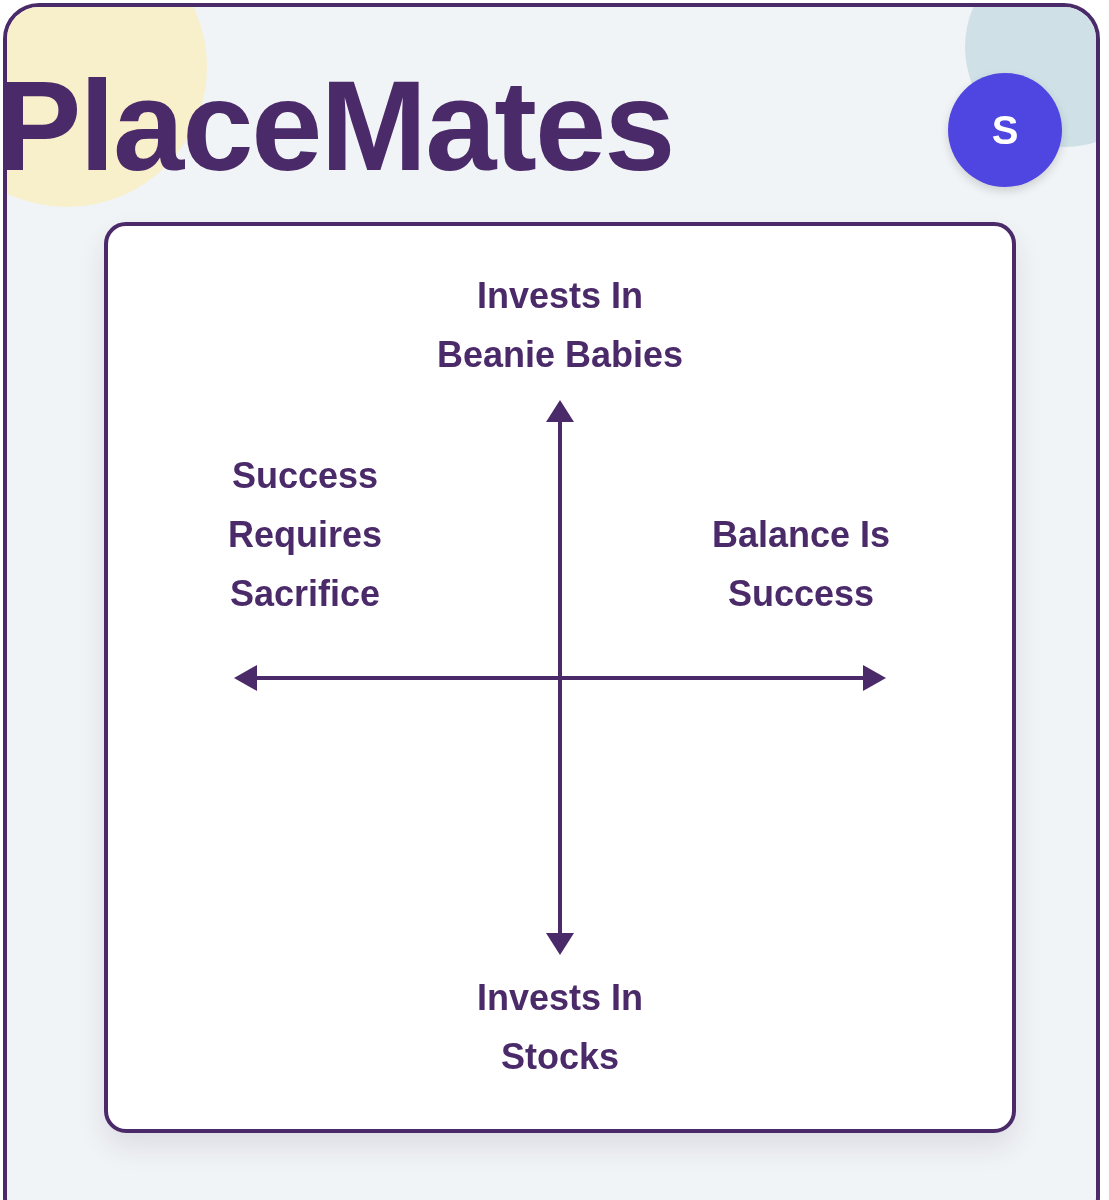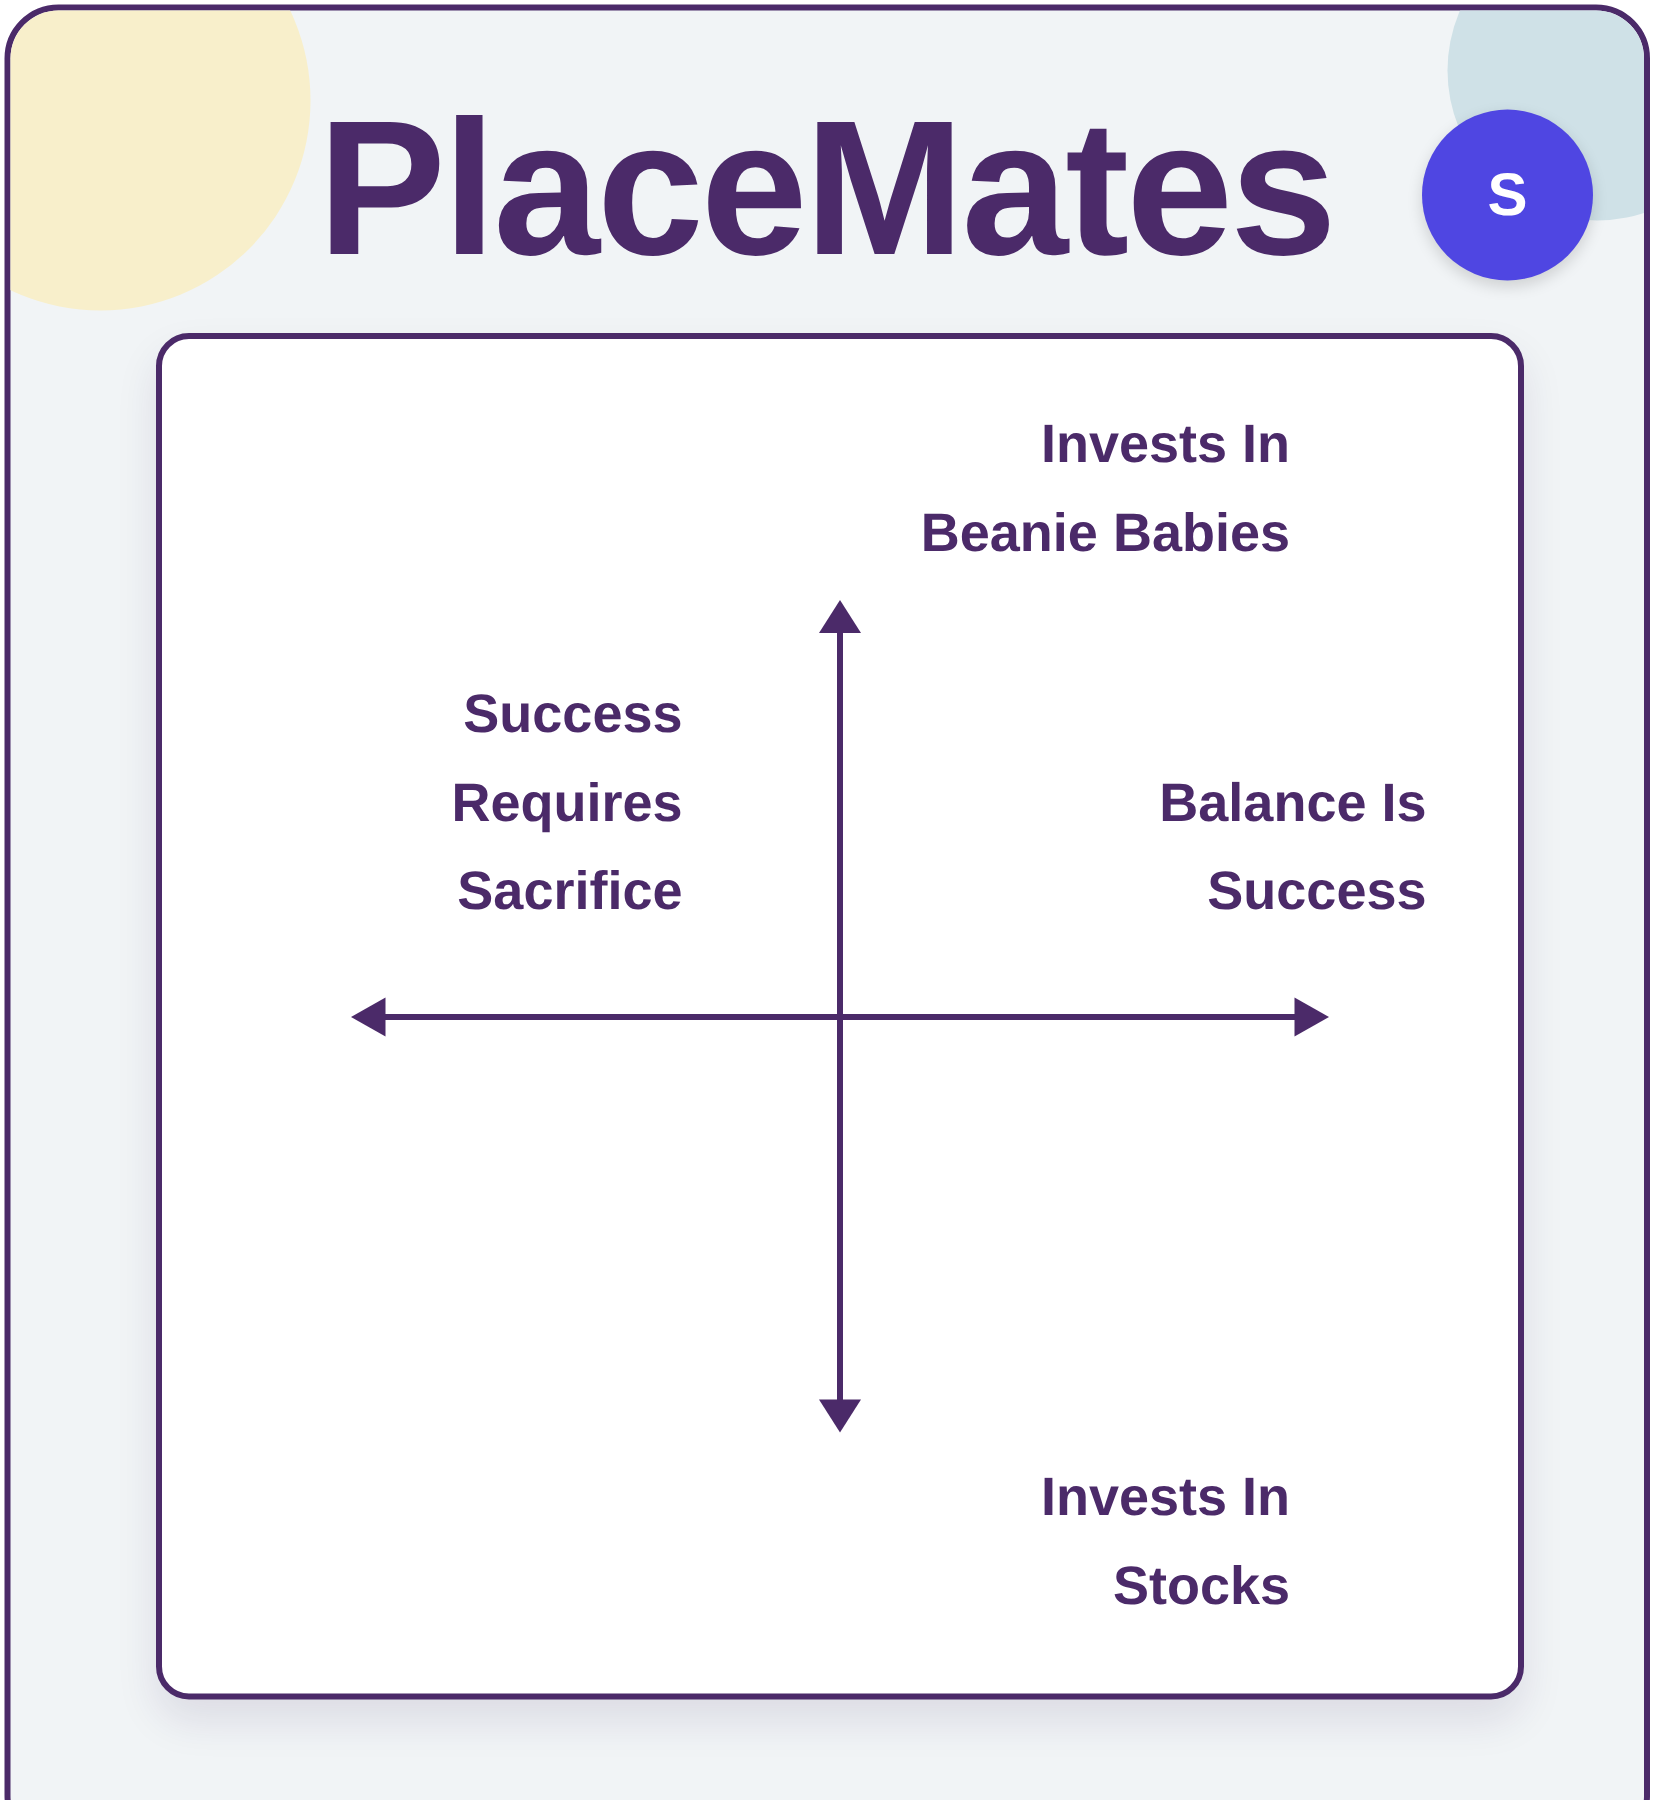"PlaceMates" .title { text-align: center -> none }
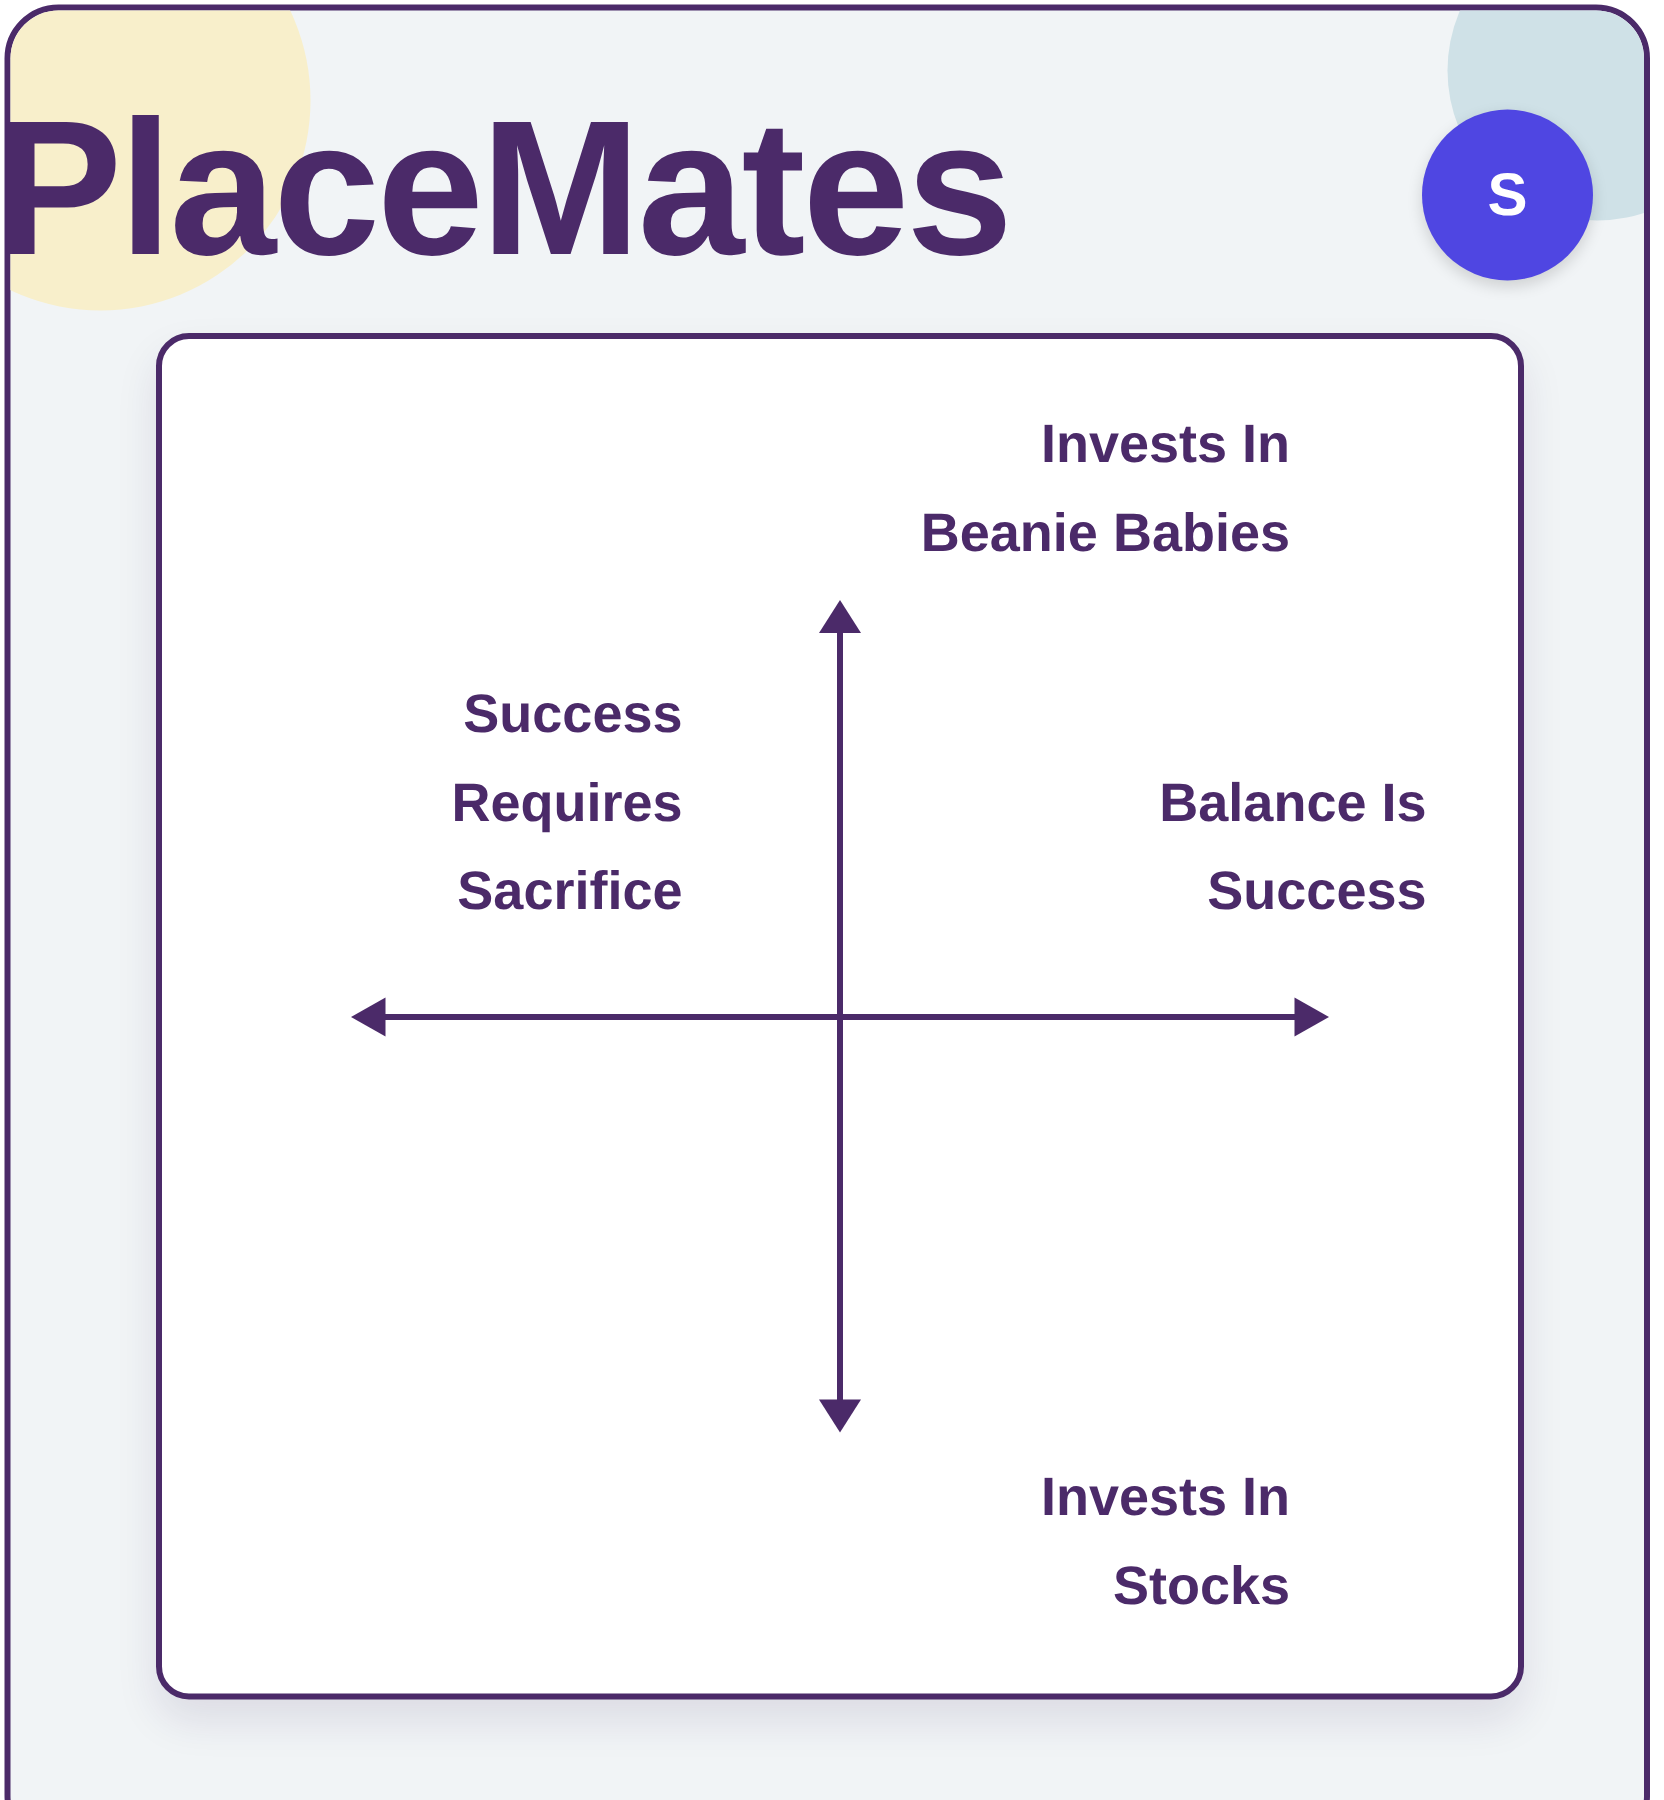"Invests In" .label { text-align: right -> center }
